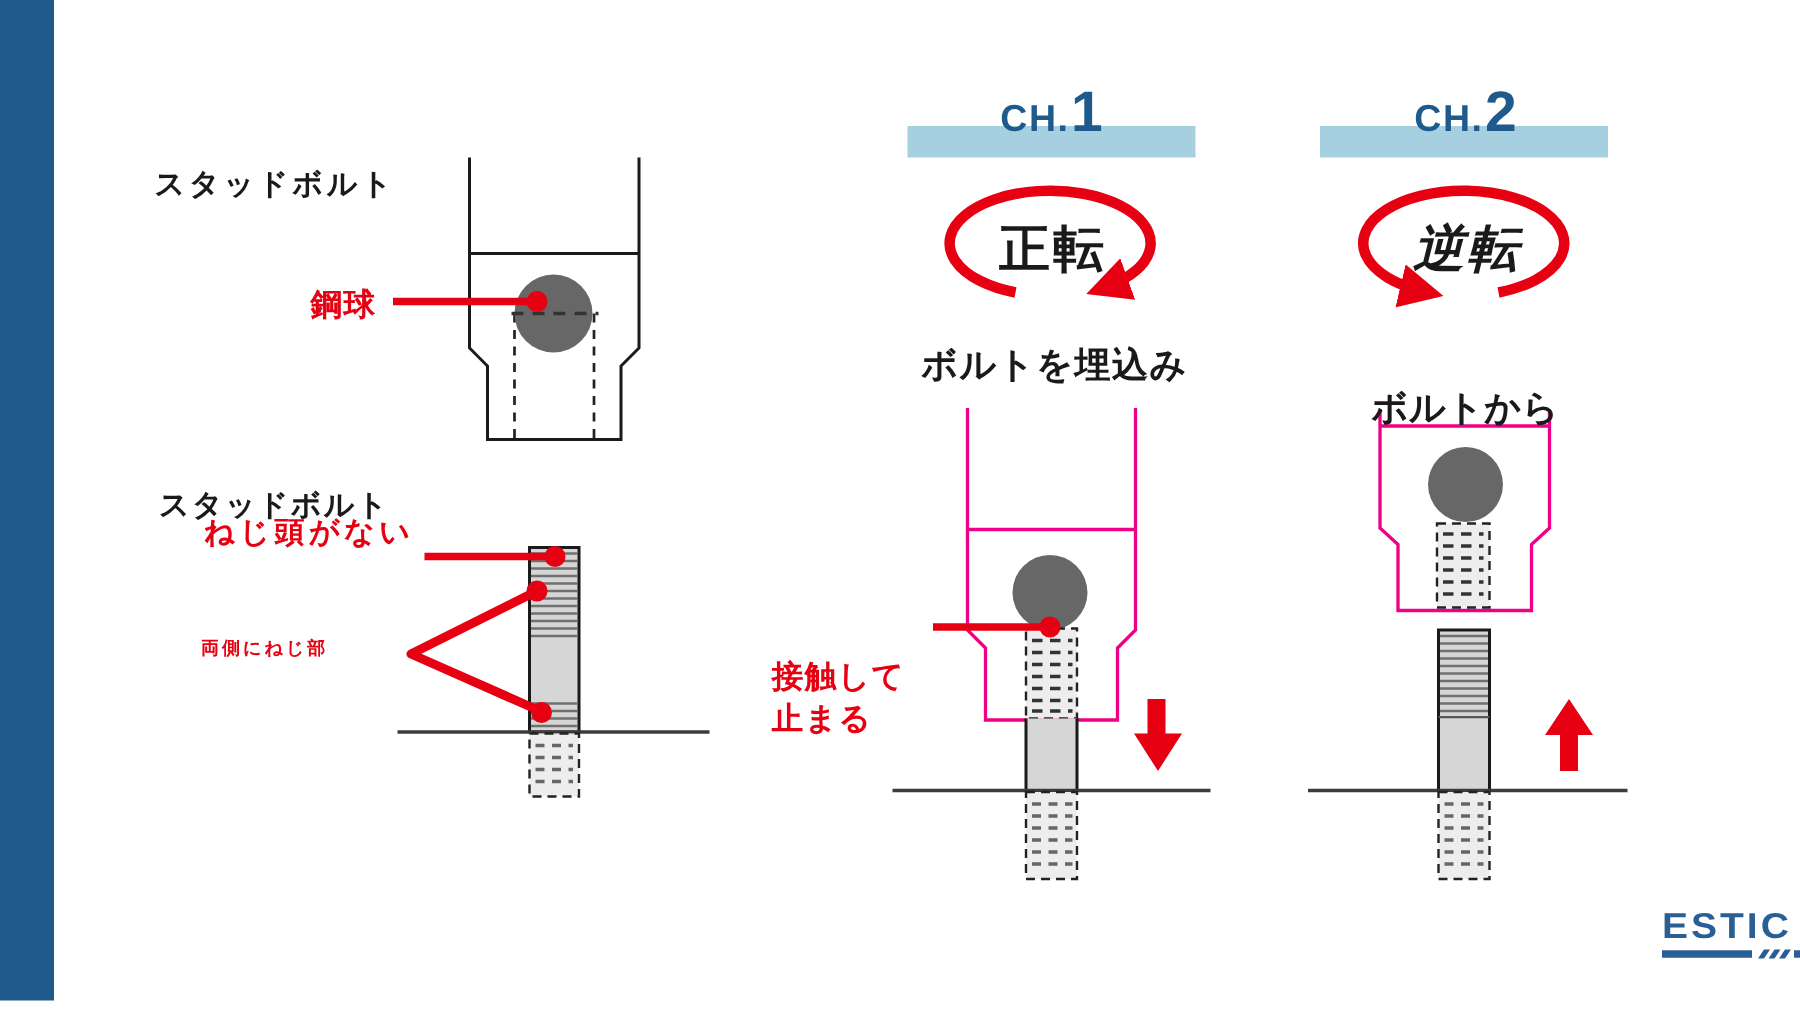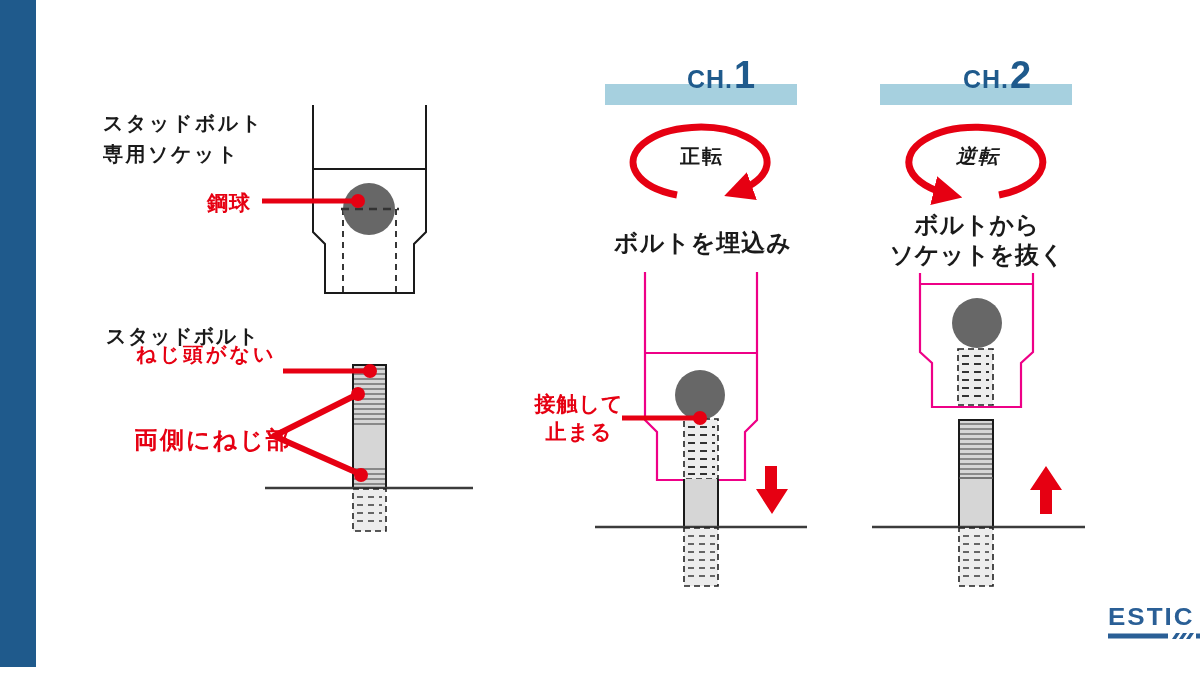"CH." .ch-header { margin-left: 20px -> none }
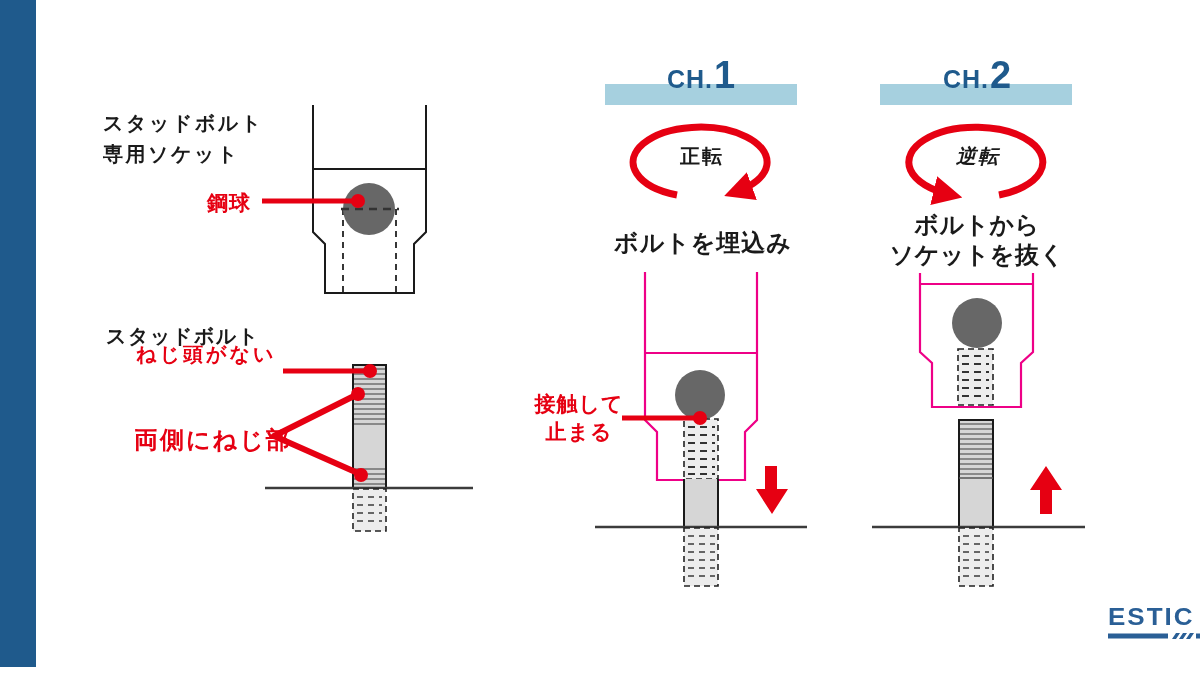"専用ソケット" div { html: <div>専用ソケット</div> -> none }
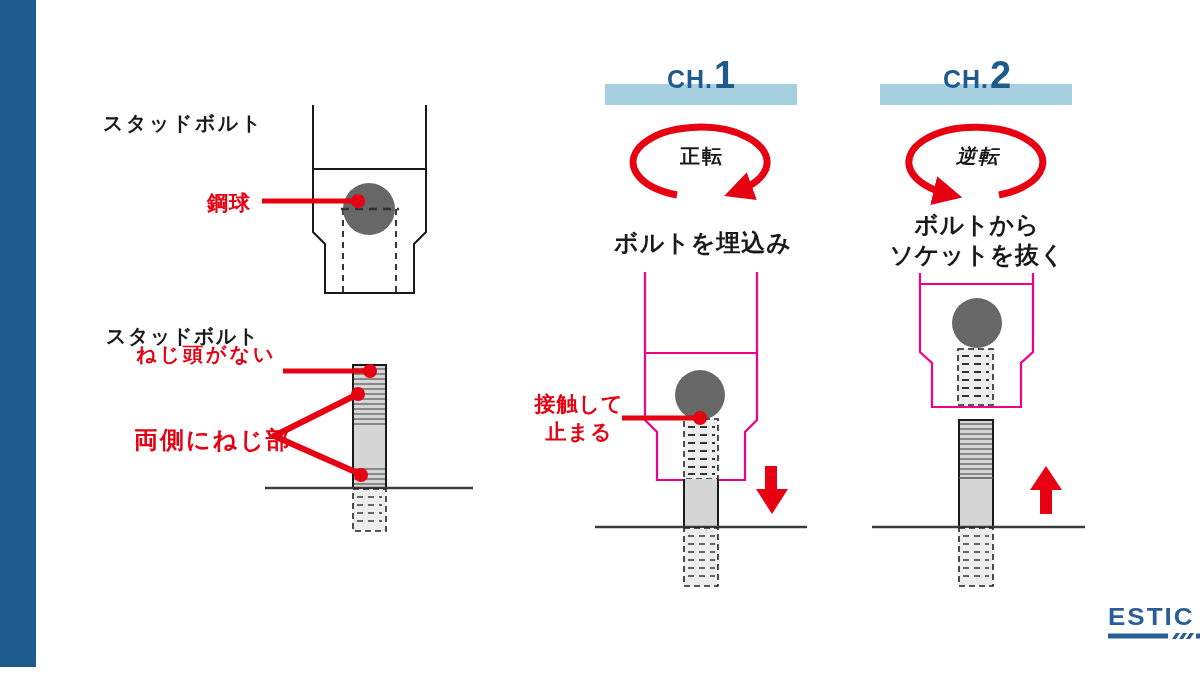"正転" .rot-label { font-size: 20px -> 34px }
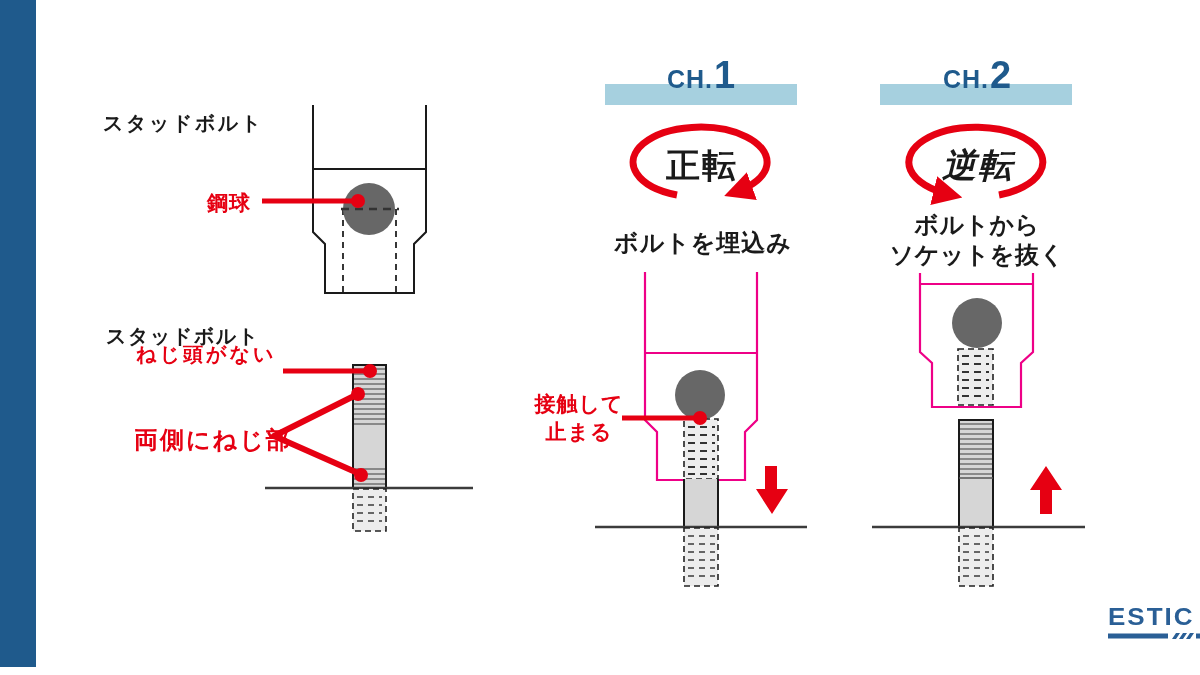"ボルトから" .center-t { margin-top: none -> 48px; text-align: center -> left }
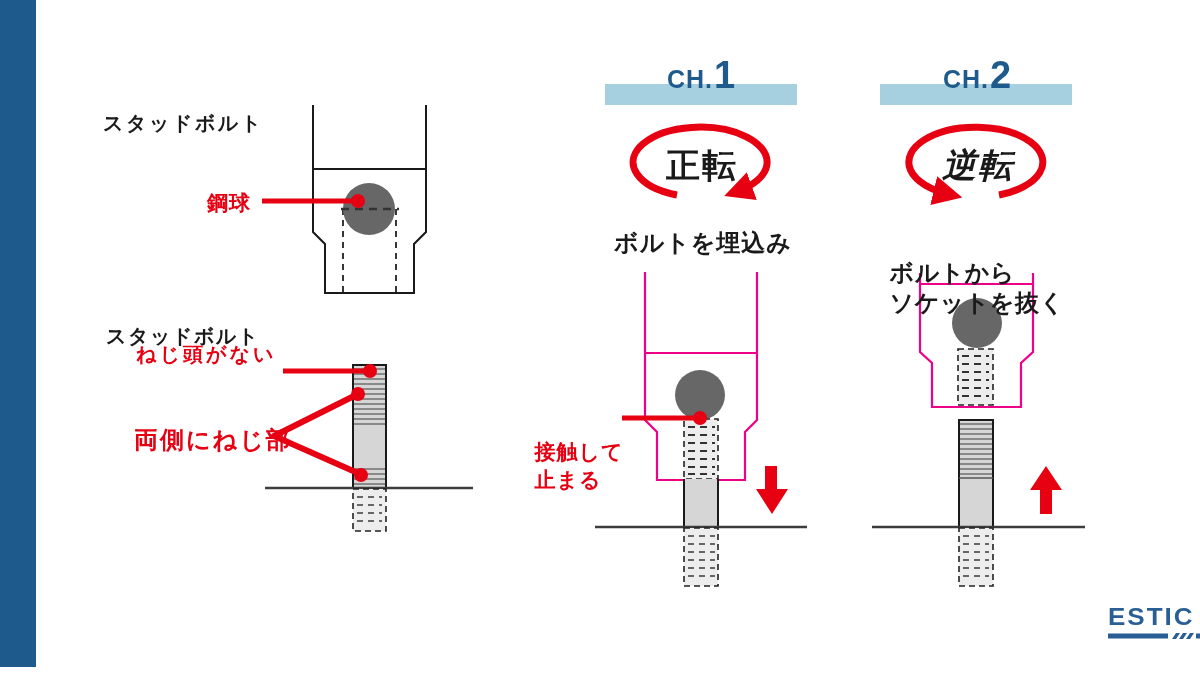"ソケットを抜く" div { html: <div>ソケットを抜く</div> -> none }
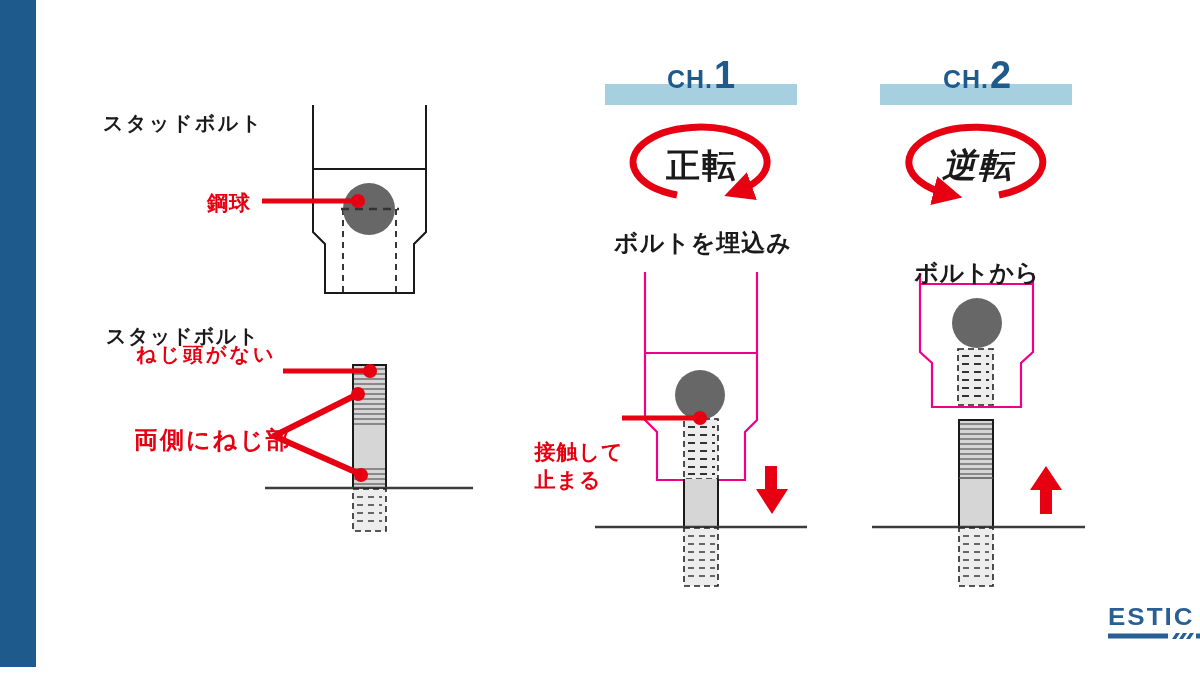"両側にねじ部" .threads-label { font-size: 24px -> 12px }
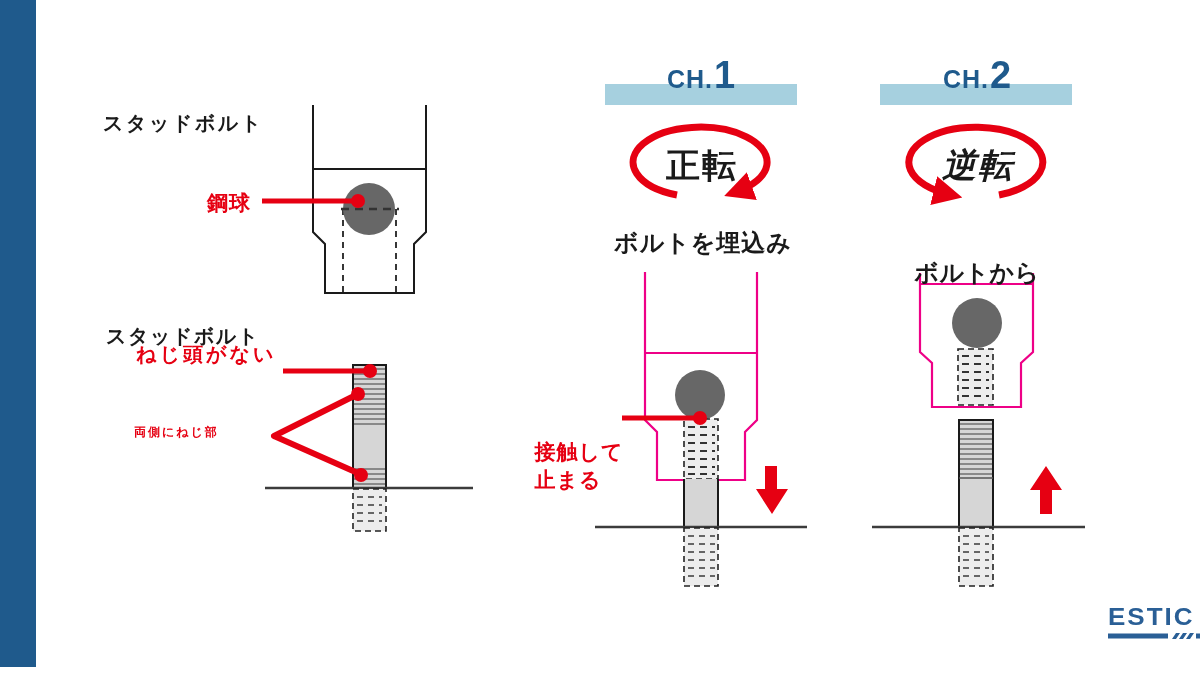"接触して" .contact-label { left: 579px -> 559px }
